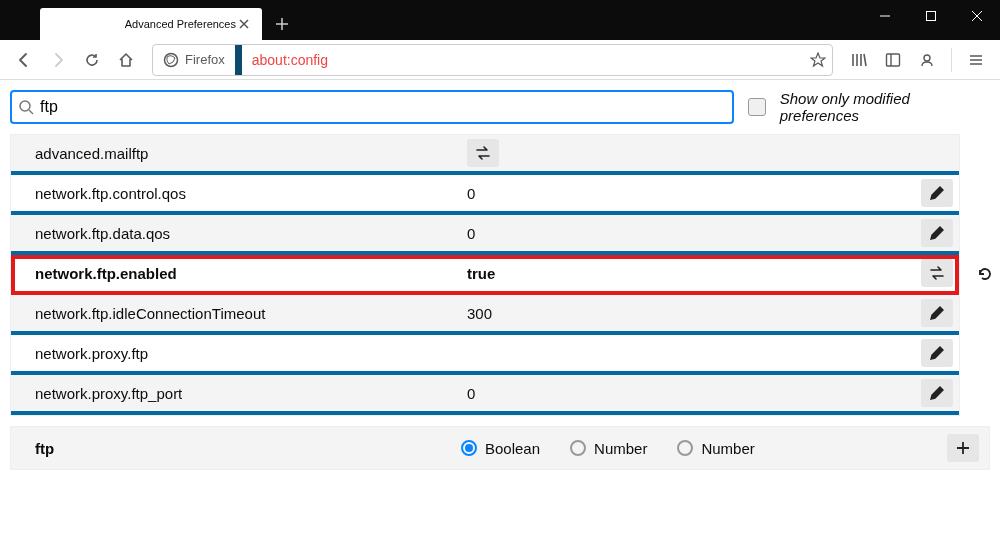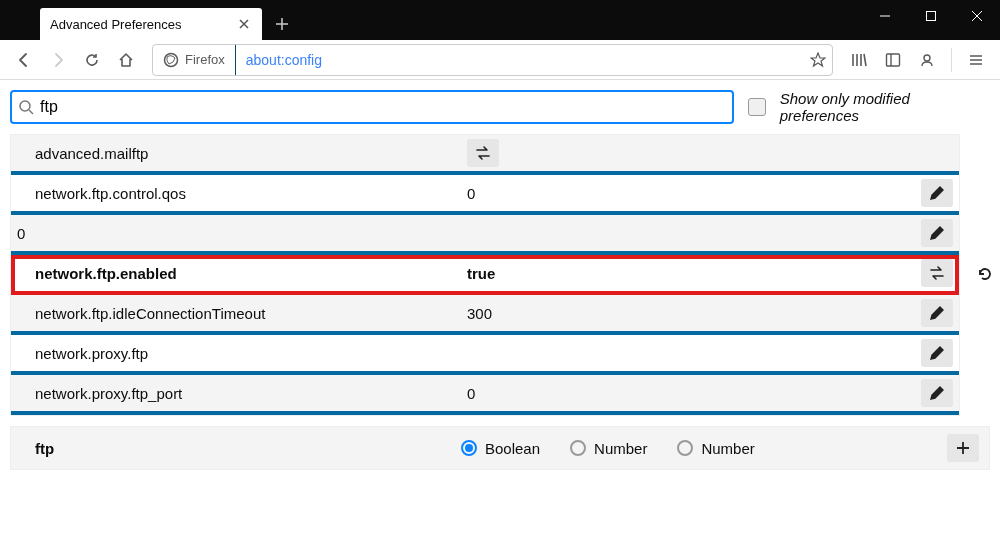"Advanced Preferences" .tab { font-size: 13px -> 11px; text-align: none -> right }
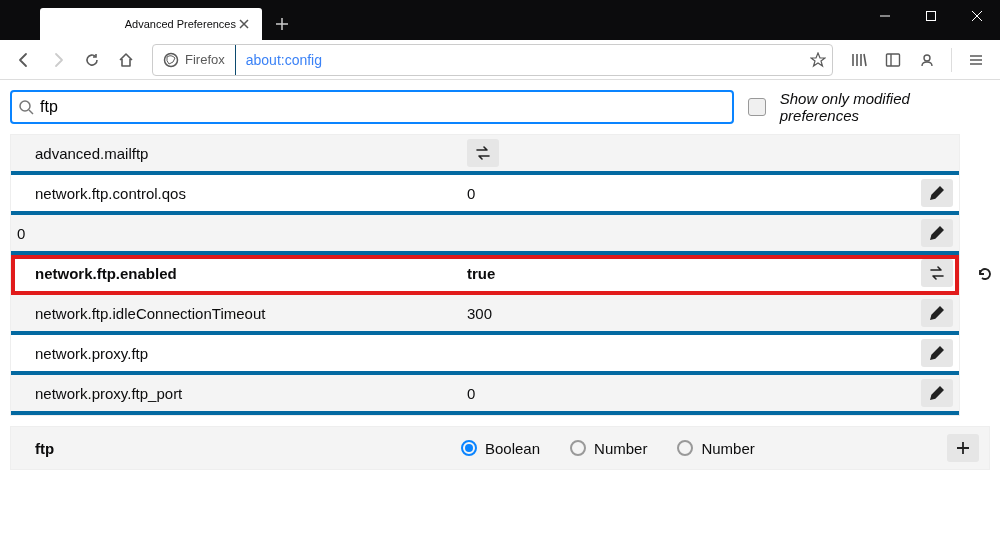"Firefox" .identity { border-right: 1px solid #0c4a6e -> 7px solid #0c4a6e }
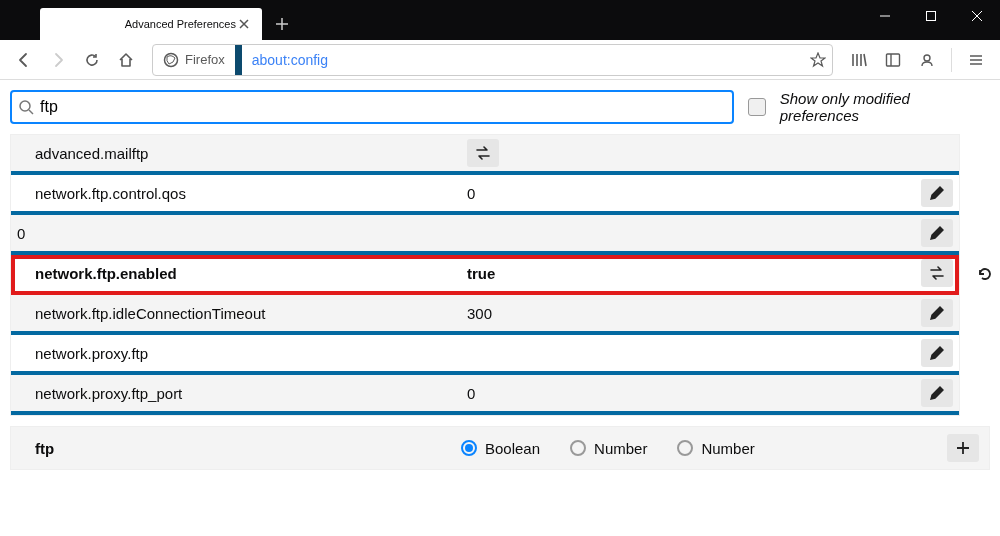"about:config" .url-text { color: #3b82f6 -> #ef4444 }
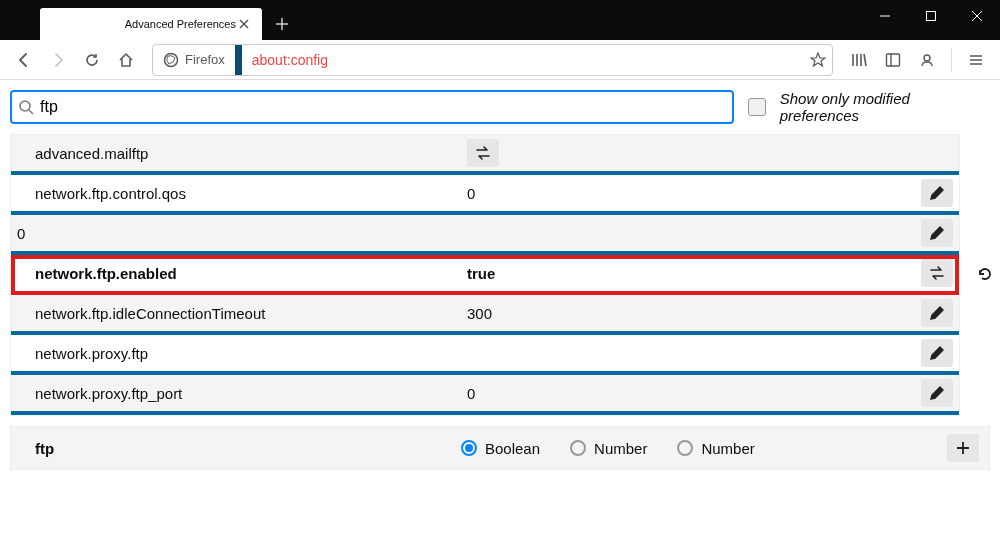"network.ftp.data.qos" div.col-key { html: none -> <div>network.ftp.data.qos</div> }
